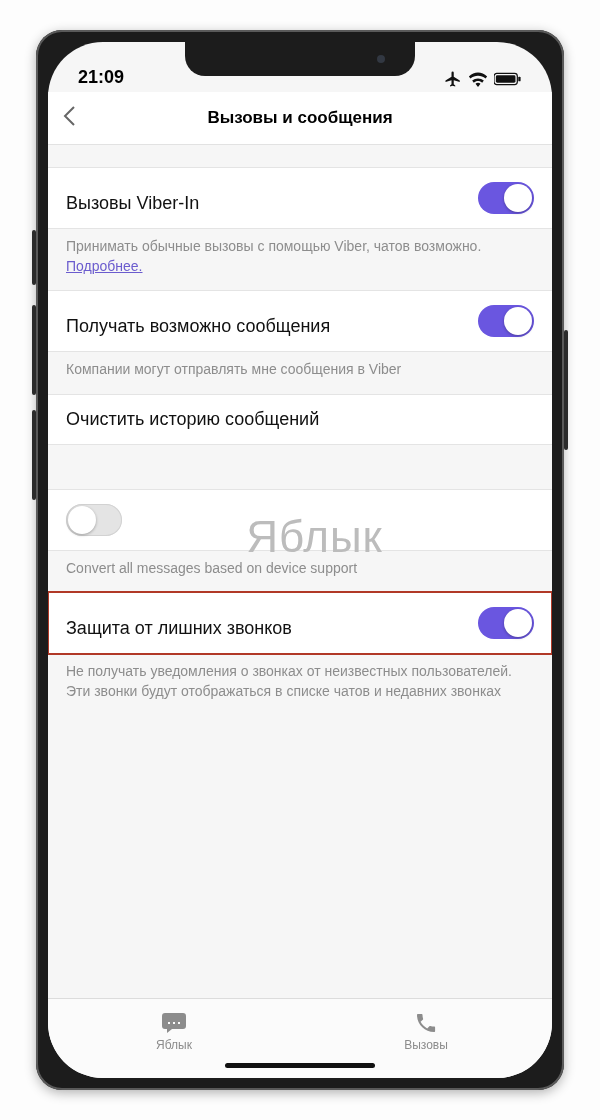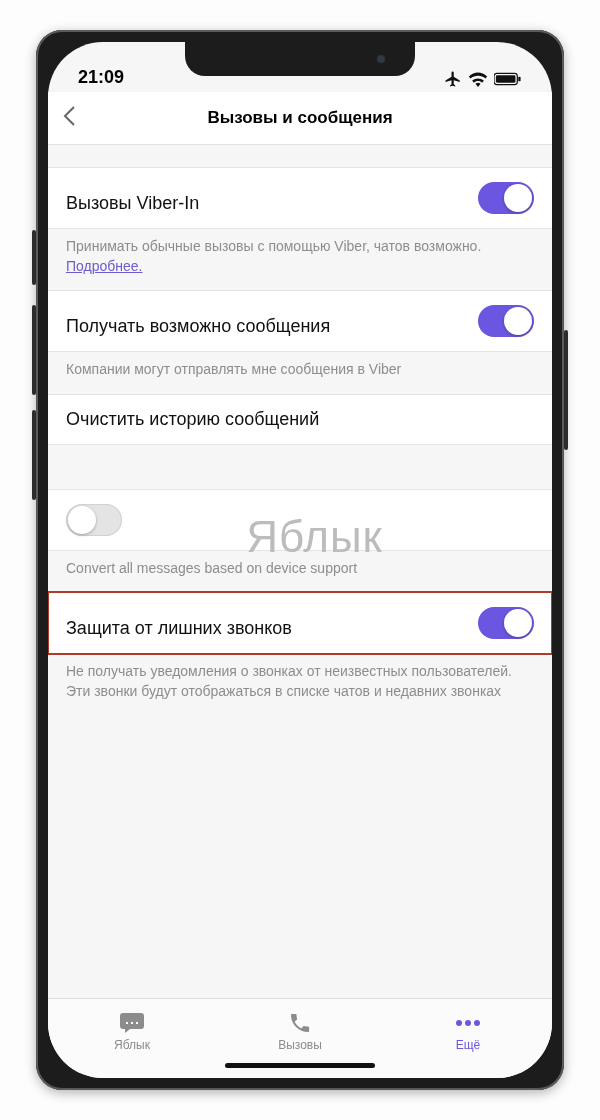"Ещё" div.tab { html: <div> <svg> <circle></circle> <circle></circle> <circle></circle> </svg> <span>Ещё</span> </div> -> none }
